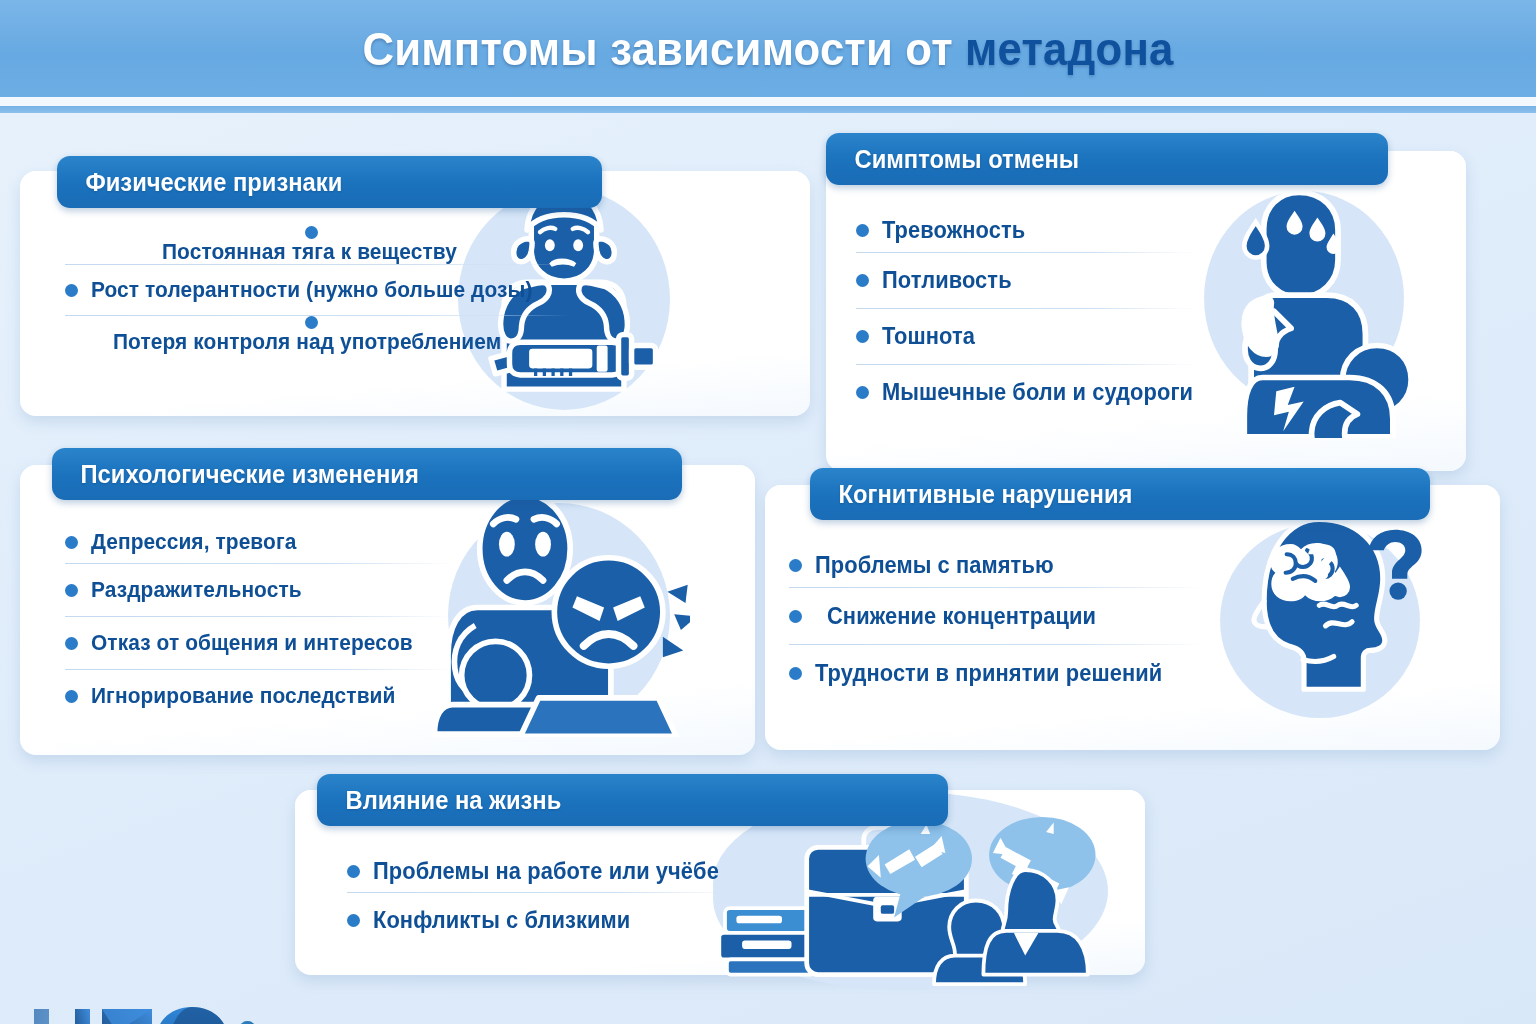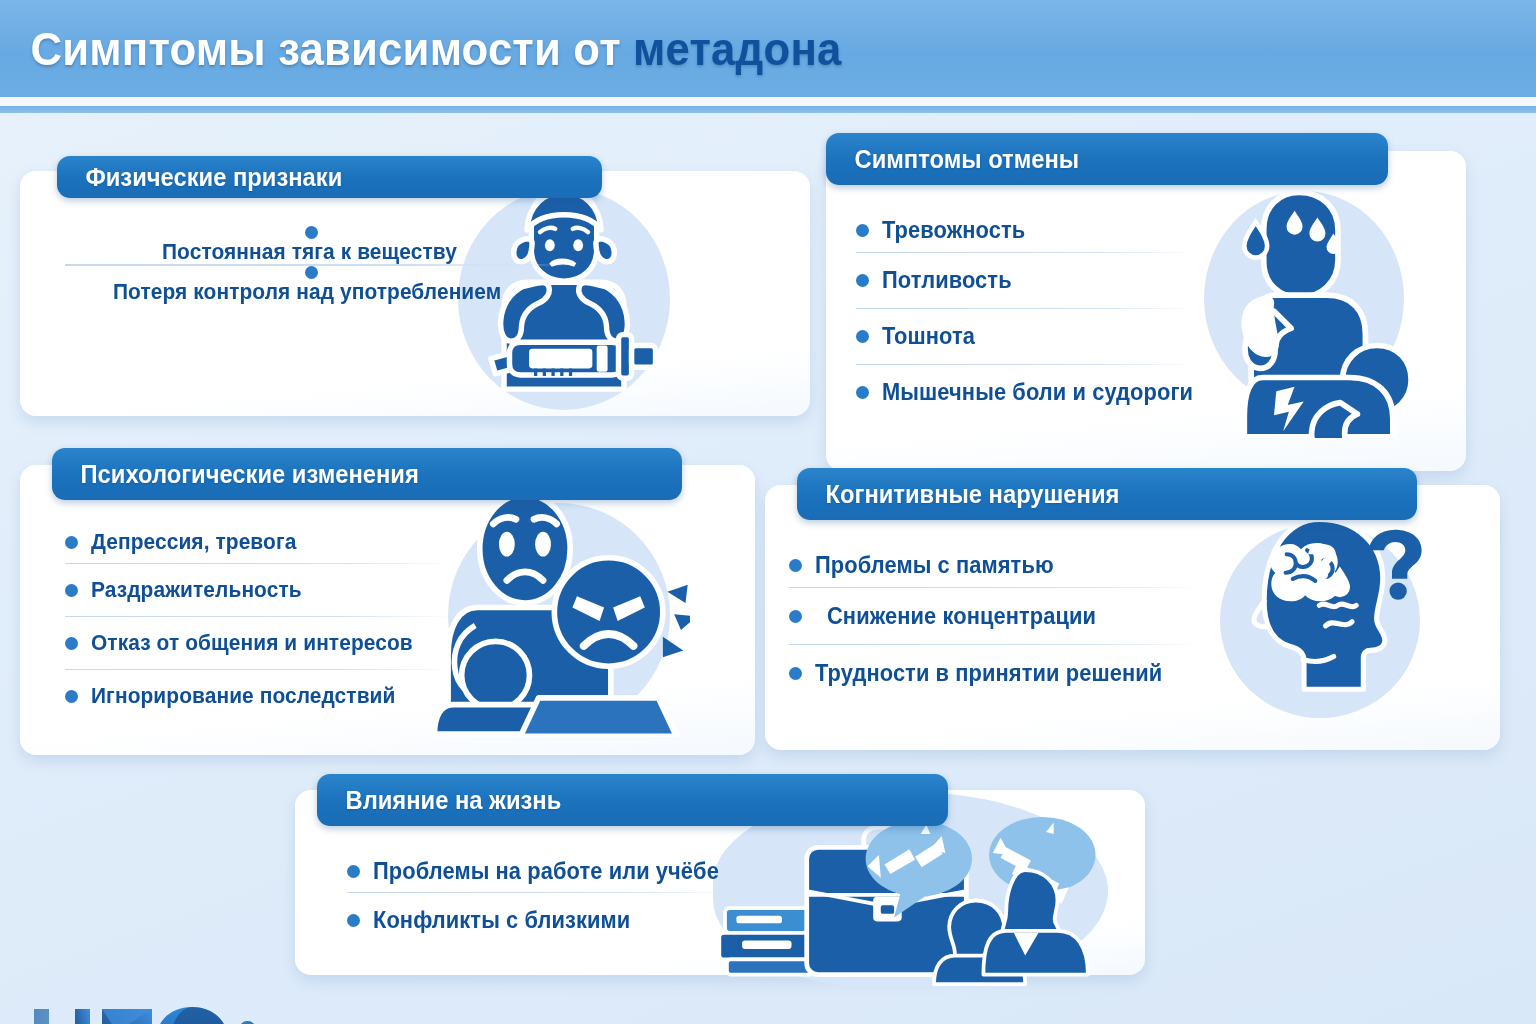"Симптомы зависимости от метадона" #header { justify-content: flex-start -> center }
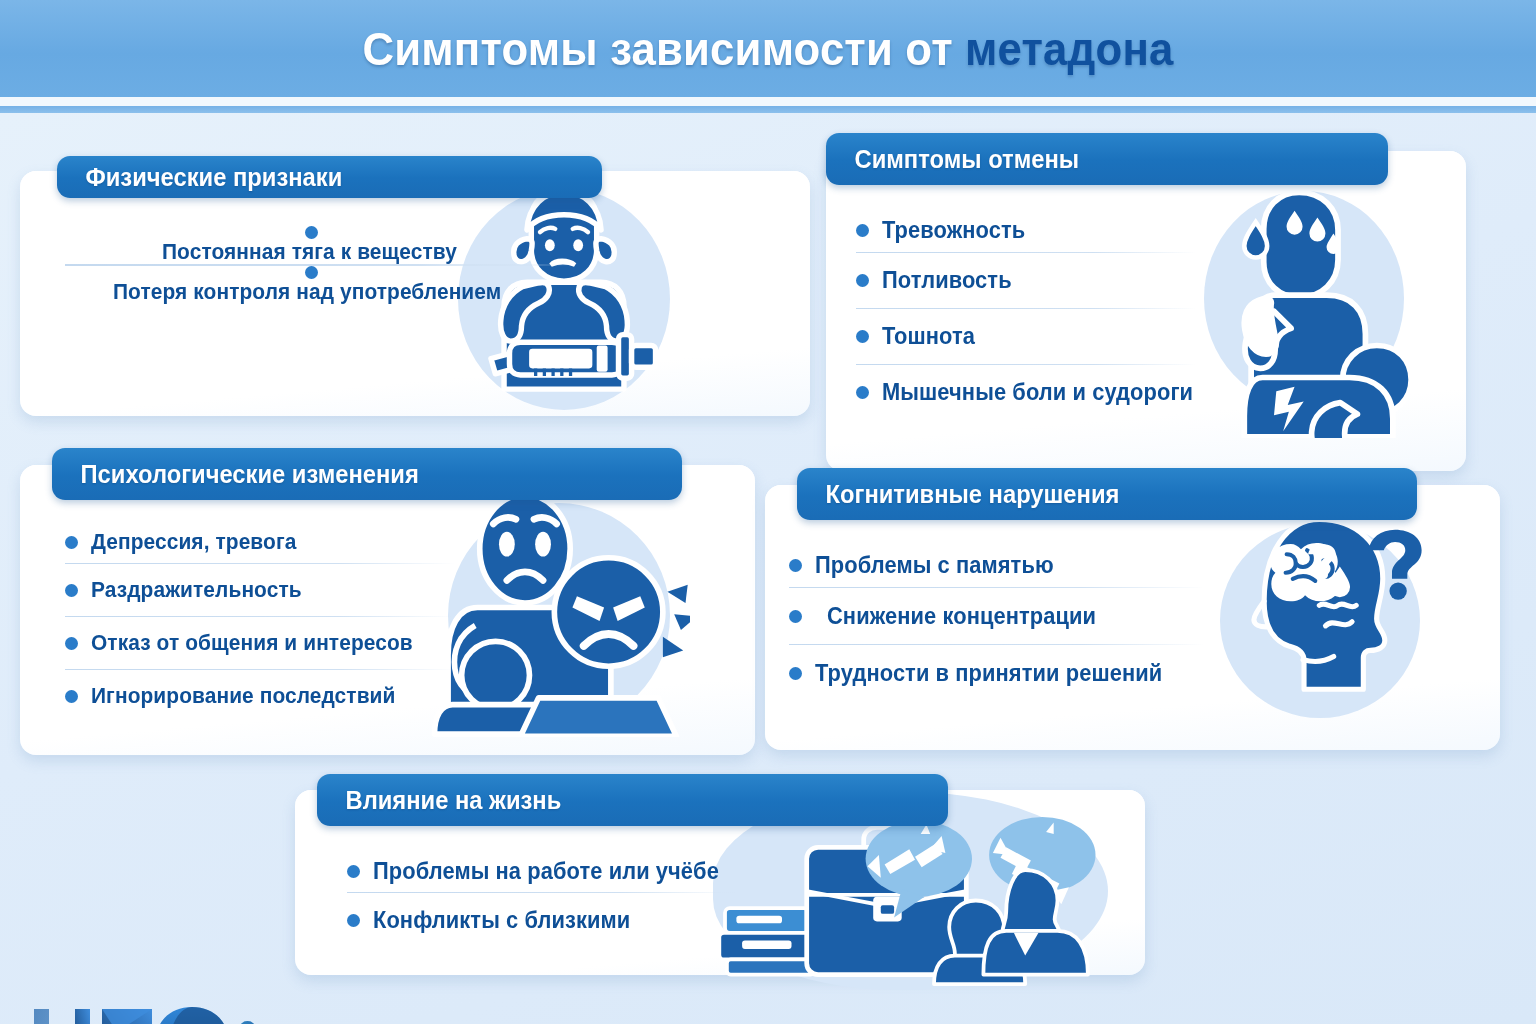"Физические признаки" div.card-head { height: 42px -> 52px }
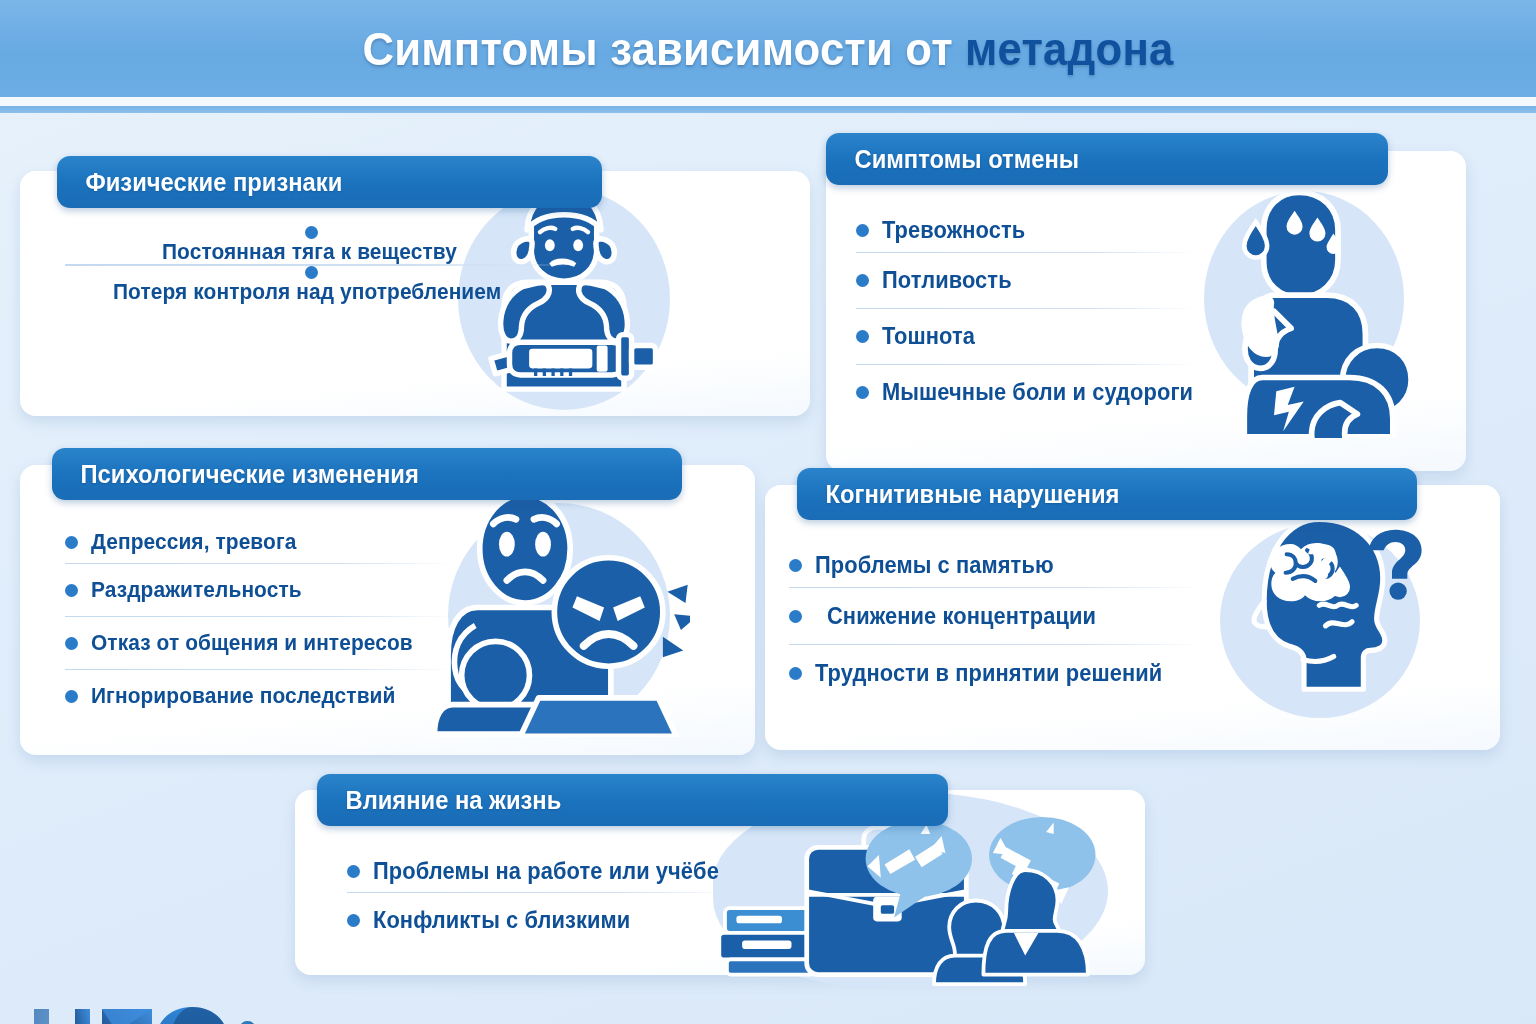"Рост толерантности (нужно больше дозы)" div.li-row { html: none -> <div> <span></span> <span>Рост толерантности (нужно больше дозы)</span> </div> }
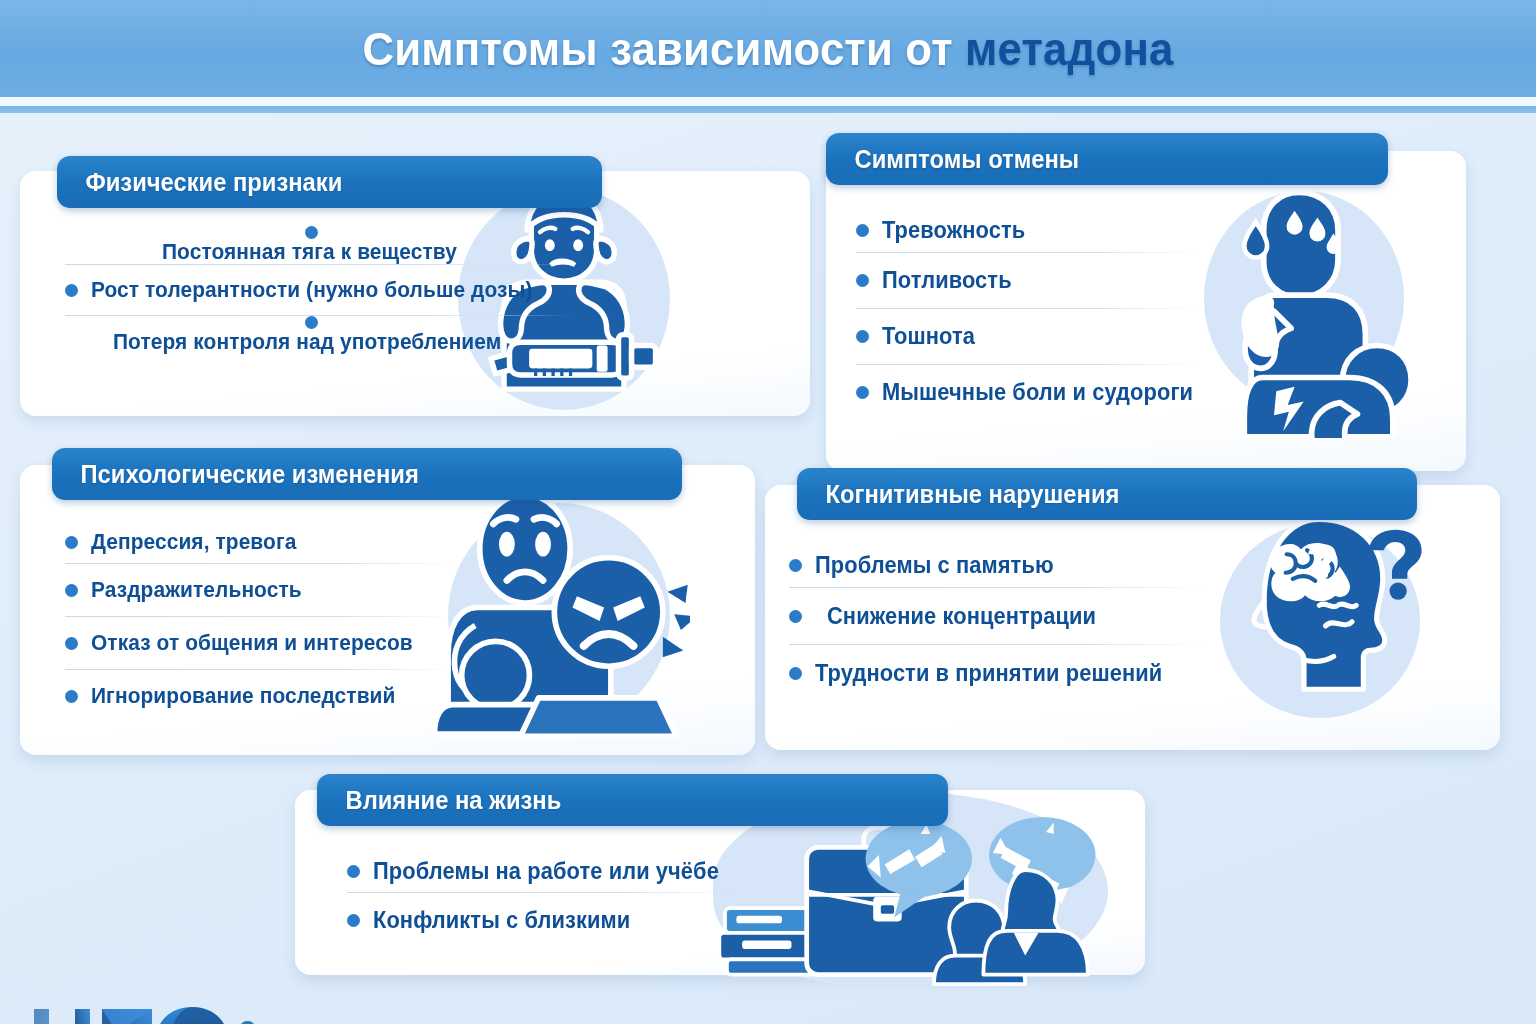"Когнитивные нарушения" div.card-head { left: 32px -> 45px }
